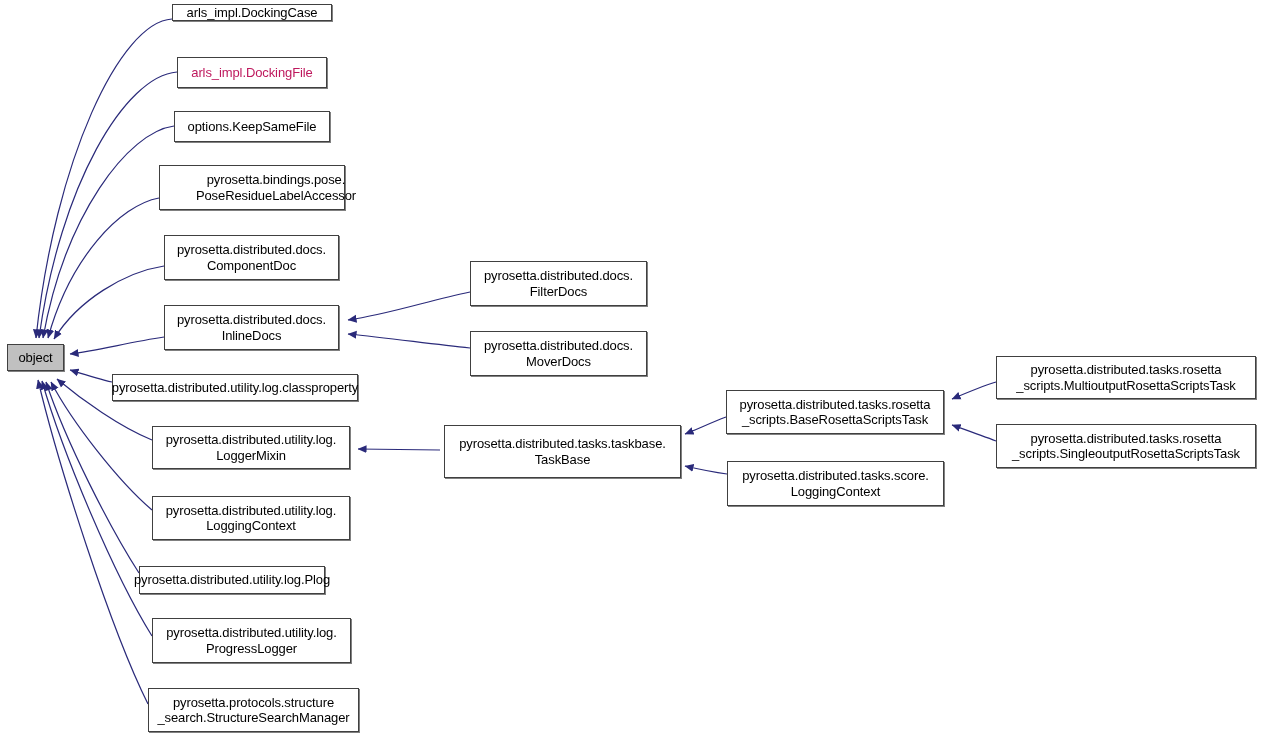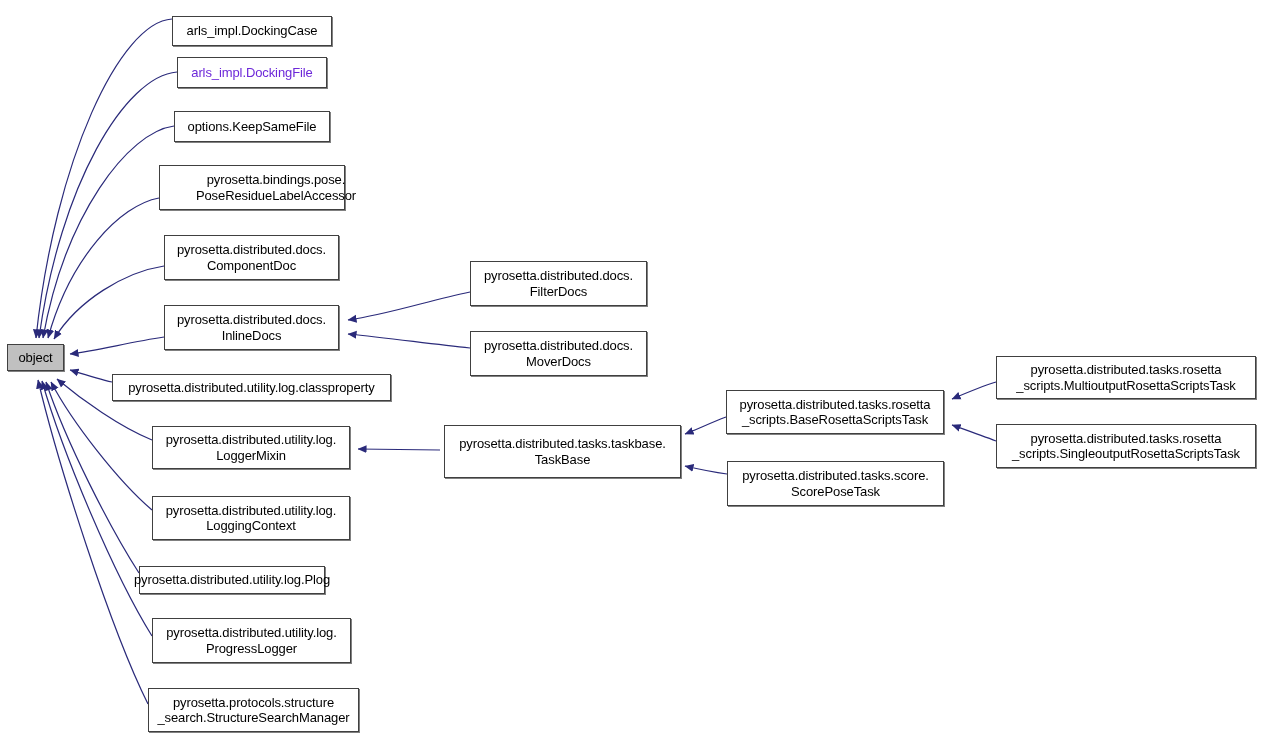"arls_impl.DockingCase" div.node { height: 30px -> 17px; top: 16px -> 4px }
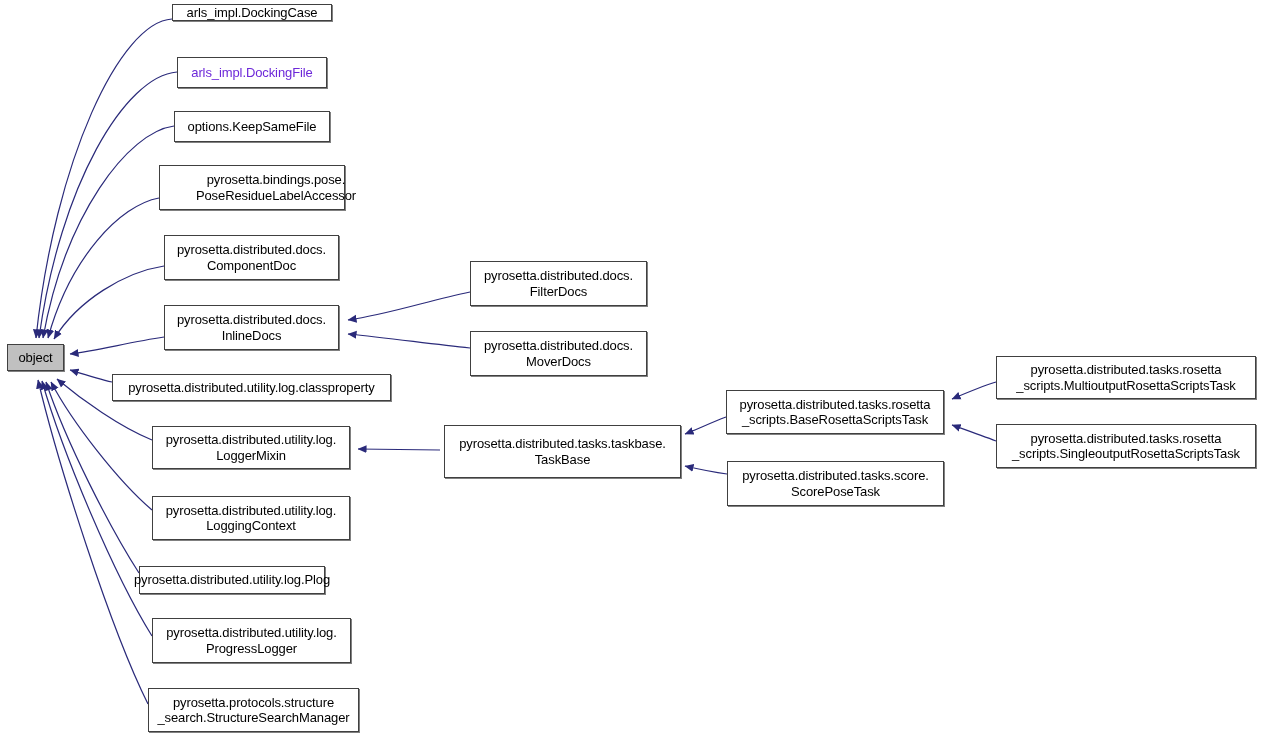"arls_impl.DockingFile" div.node { color: #6d28d9 -> #be185d }
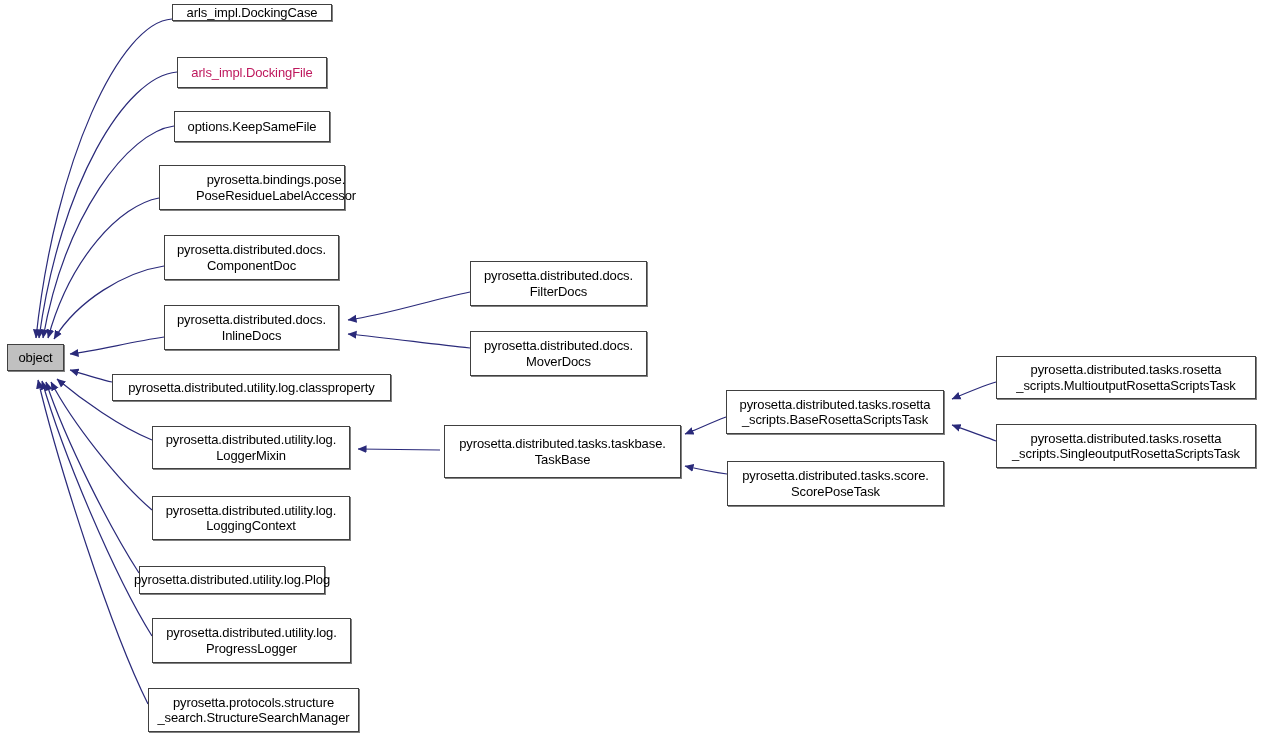"pyrosetta.distributed.utility.log.classp" div.node { width: 279px -> 246px }
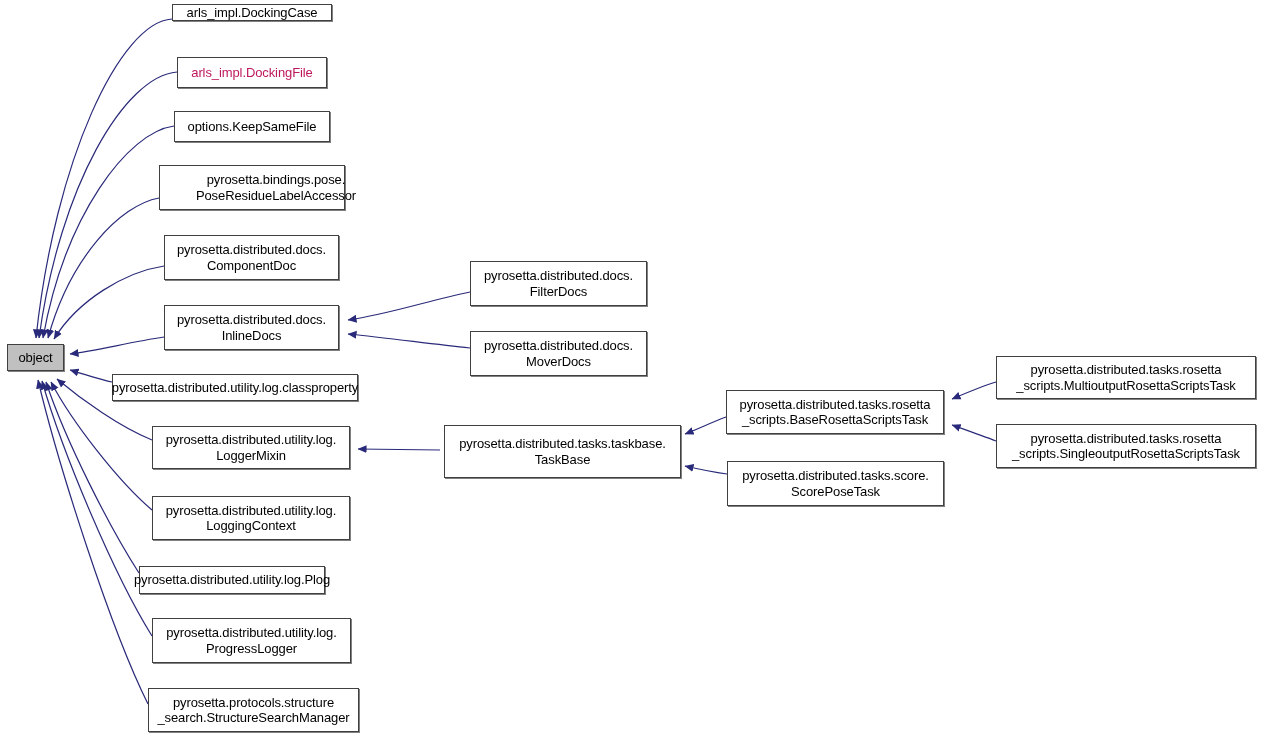"pyrosetta.distributed.tasks.score." span.node-label { text: ScorePoseTask -> LoggingContext }
